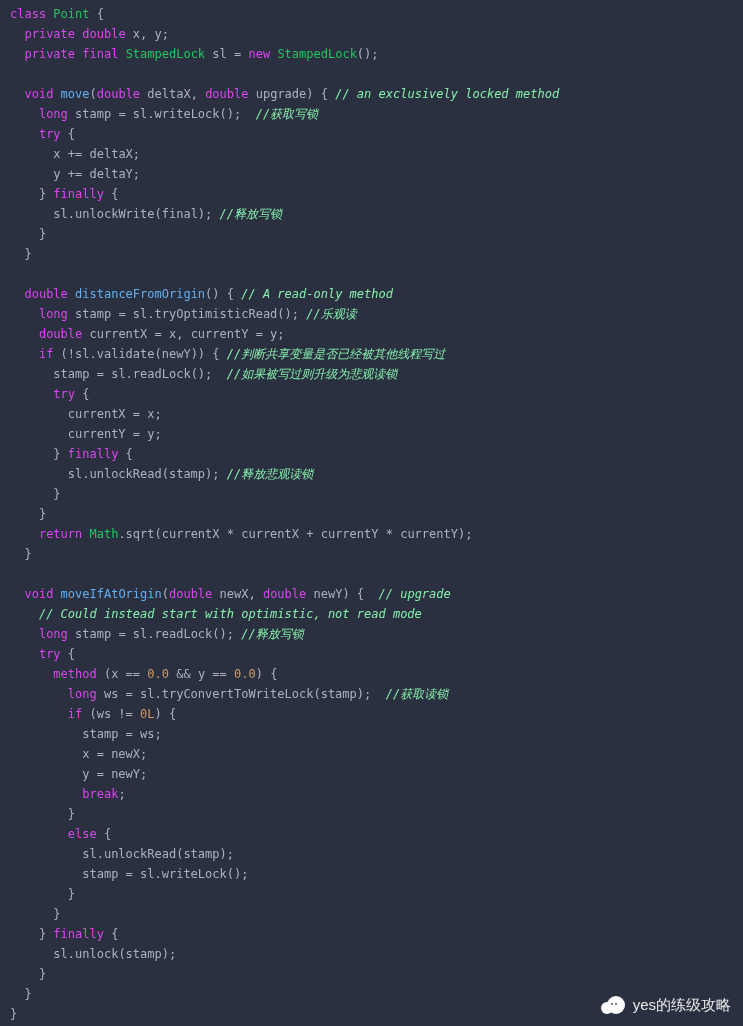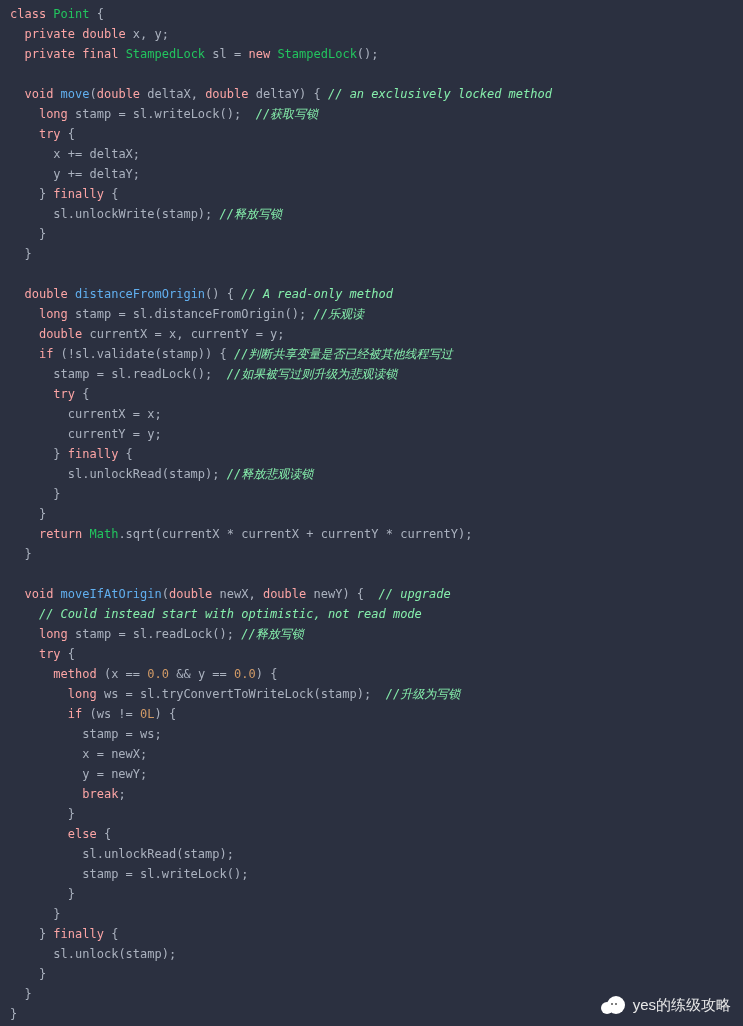"class" .kw { color: #fca5a5 -> #d946ef }
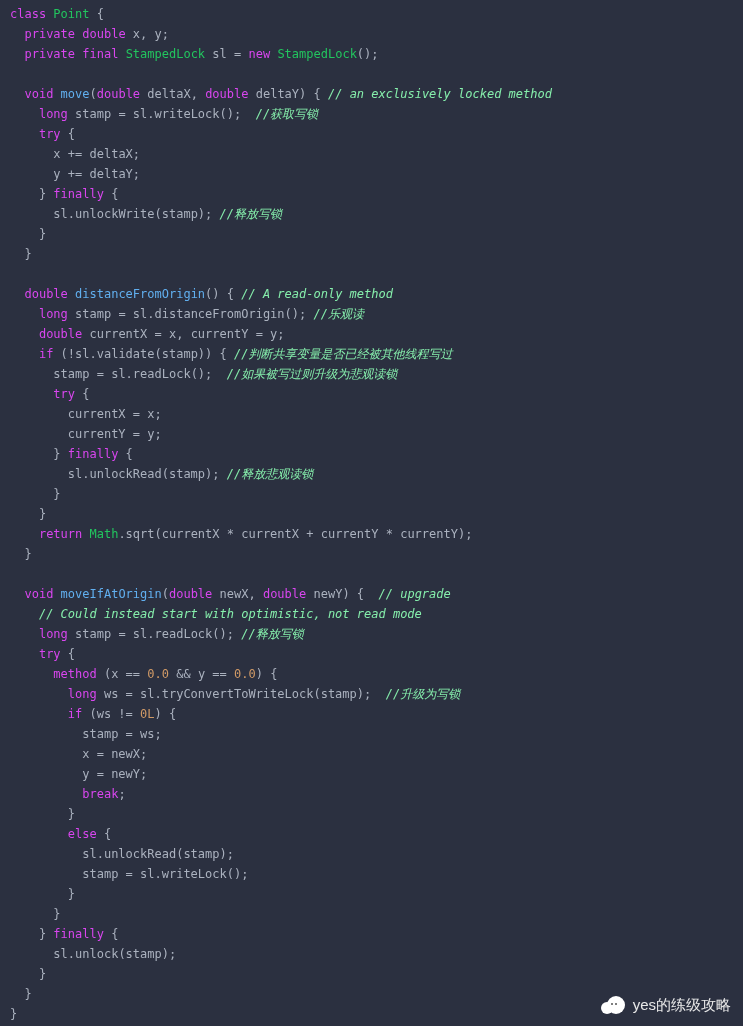"deltaY) {" span { text: deltaY -> upgrade }
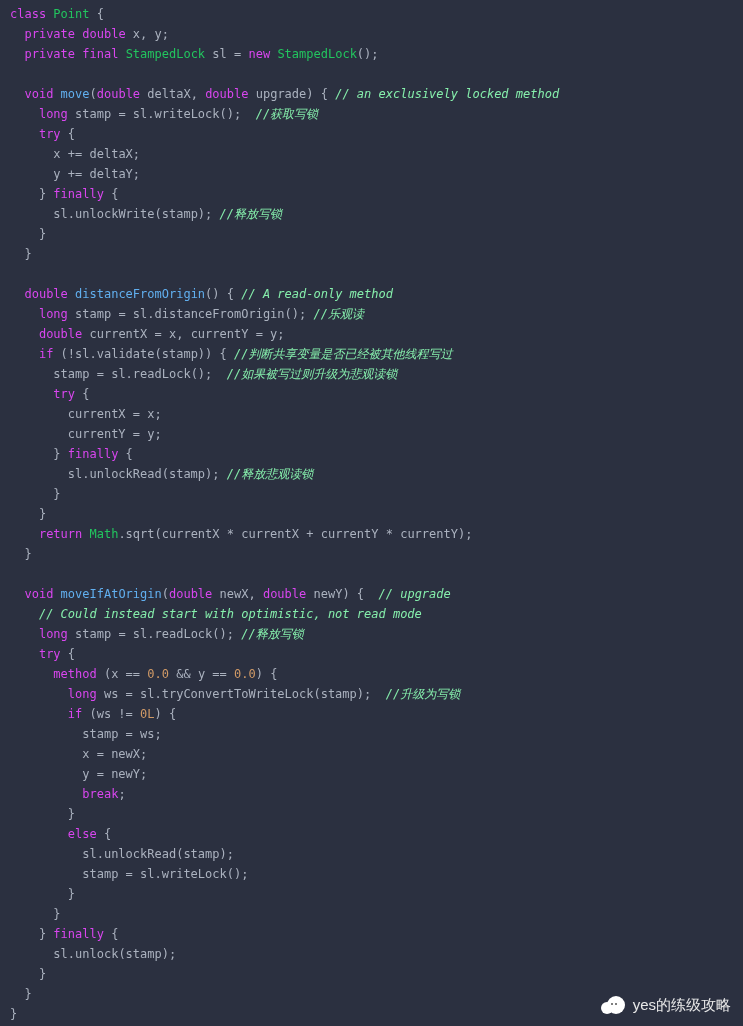"sl.unlockWrite(stamp);" span { text: stamp -> final }
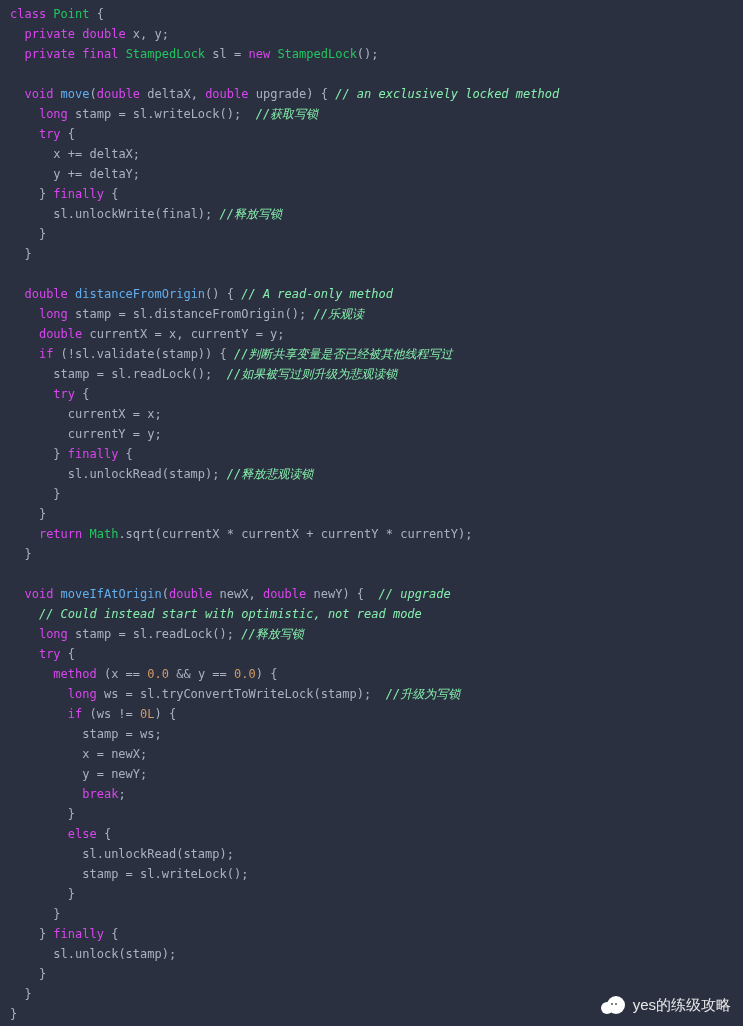"stamp = sl.distanceFromOrigin();" span { text: sl.distanceFromOrigin -> sl.tryOptimisticRead }
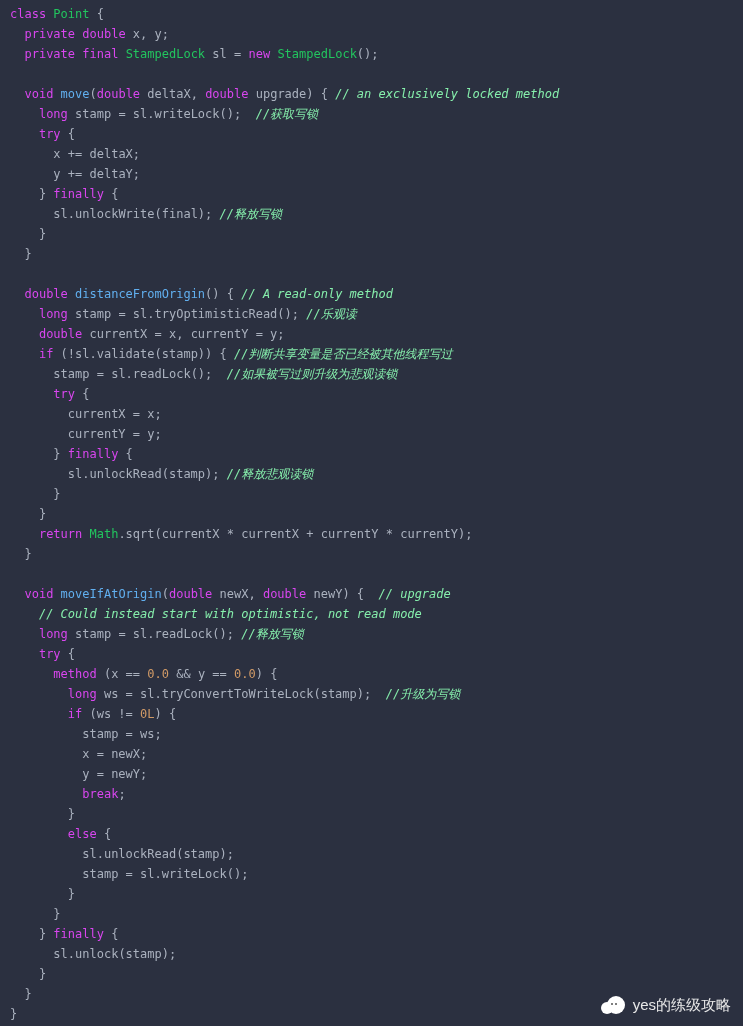"(!sl.validate(stamp)) {" span { text: stamp -> newY }
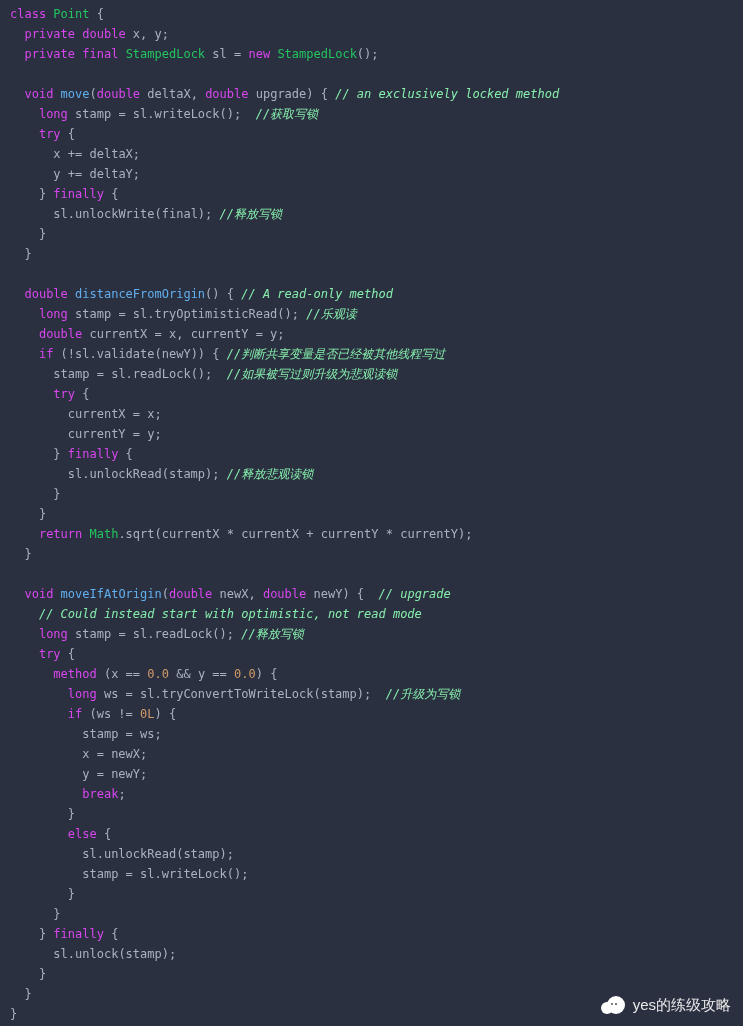"//升级为写锁" span.cmt { text: //升级为写 -> //获取读 }
